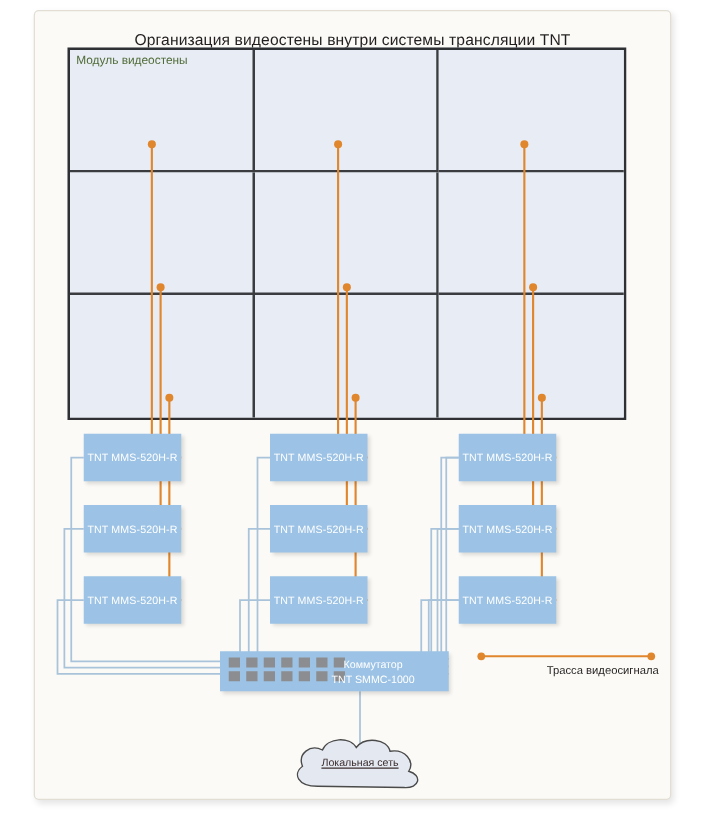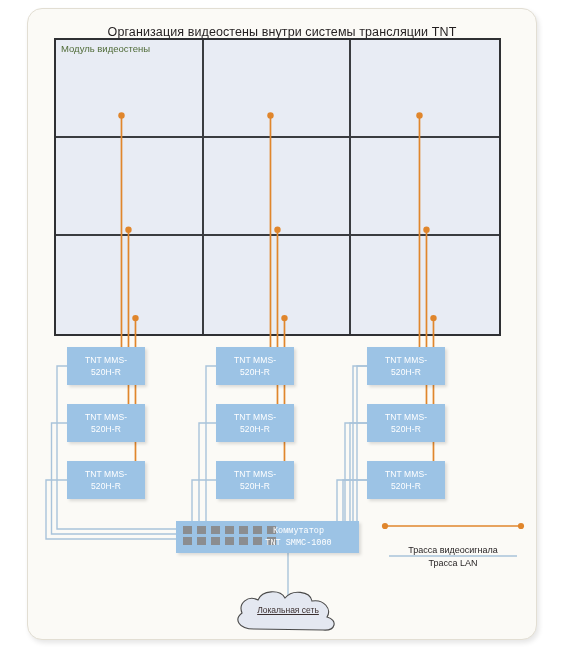"Организация видеостены внутри системы" .panel-frame { border-radius: 15px -> 4px }
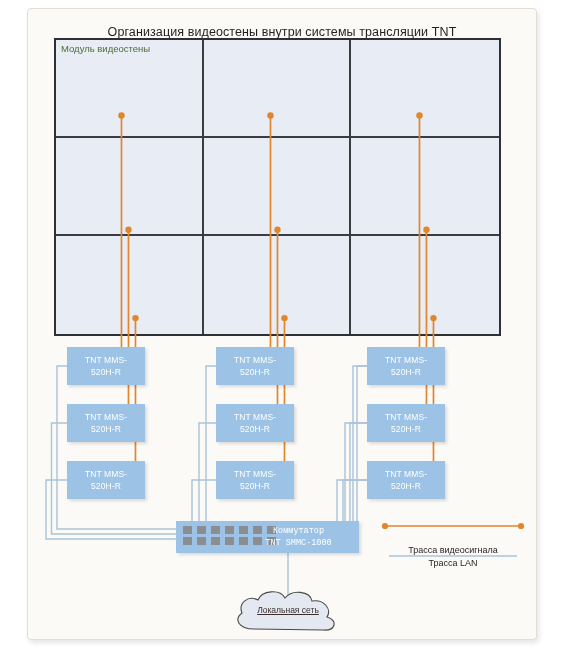"TNT MMS-" .rx { flex-direction: column -> row }
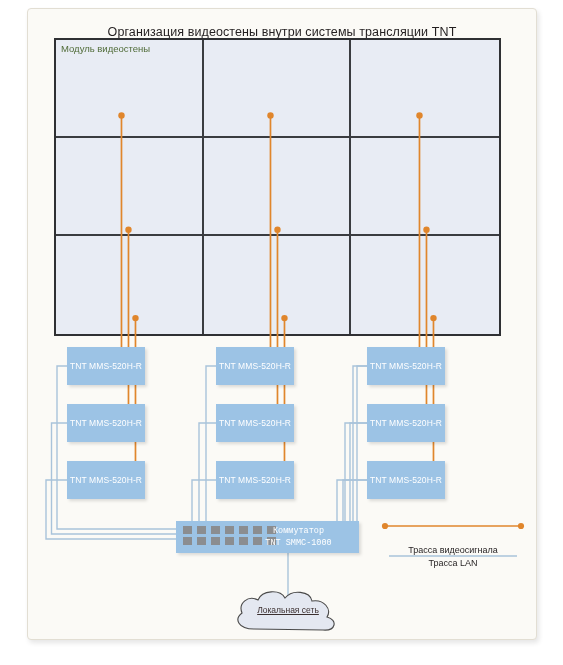"Коммутатор" .switch-label { font-family: Liberation Mono, monospace -> none }
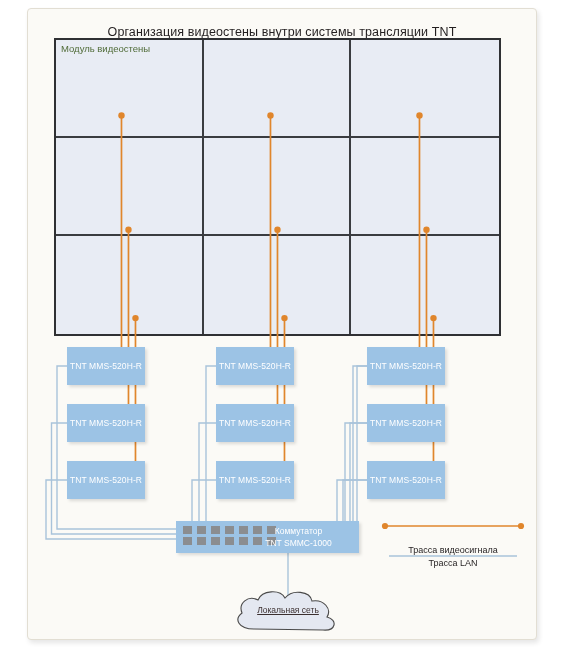"Трасса видеосигнала" .legend-cap { text-align: center -> right; top: 26px -> 12px }
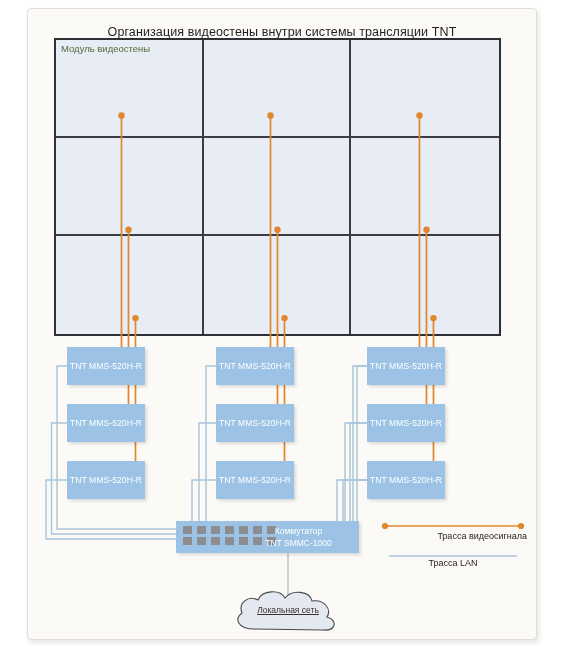"Трасса LAN" div.legend-row { html: <div> <svg> <line></line> </svg> <div>Трасса LAN</div> </div> -> none }
